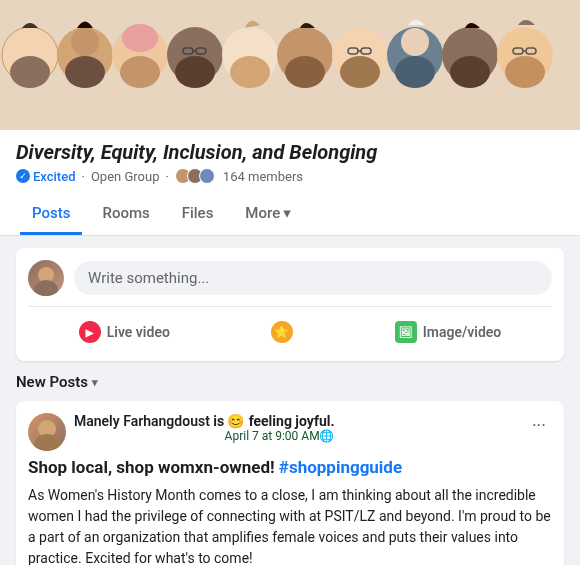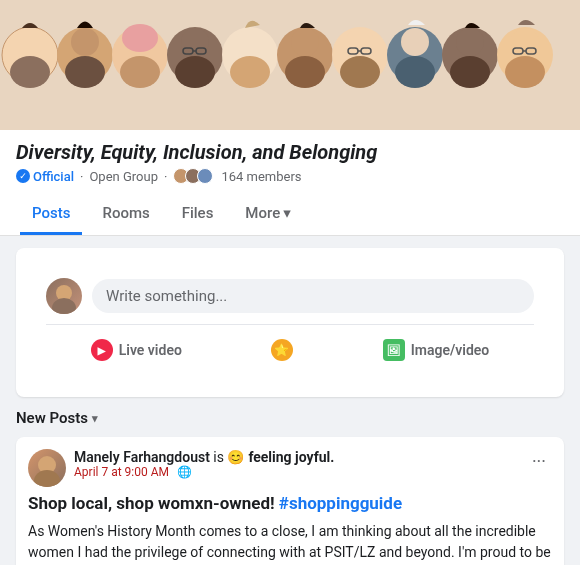"Official" span { text: Official -> Excited }
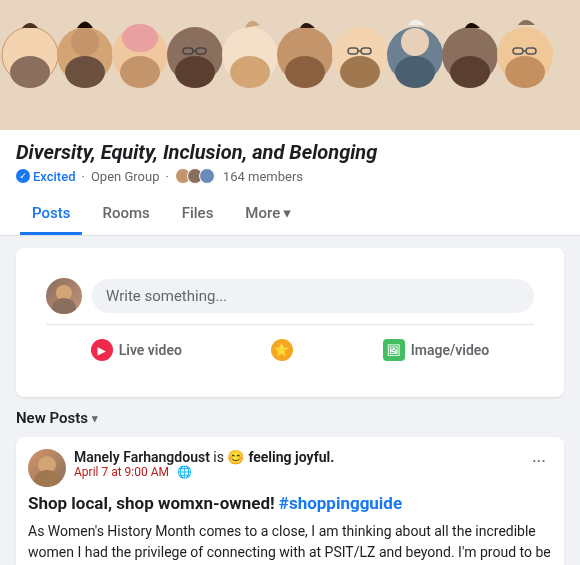"Write something..." .write-post-box { padding: 30px -> 12px }
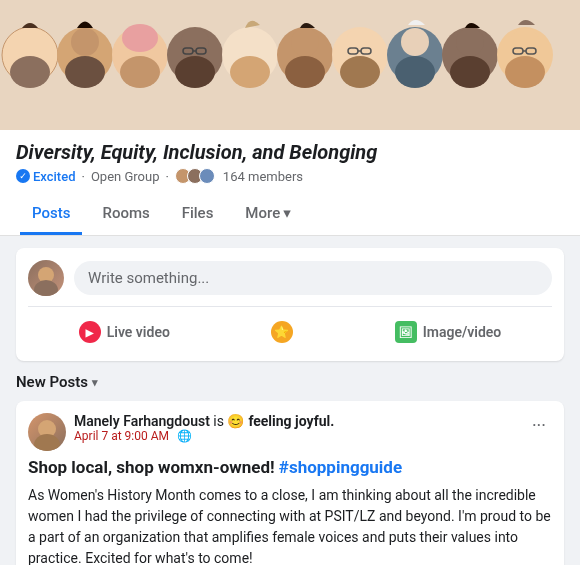"is" span { font-weight: 400 -> 700 }
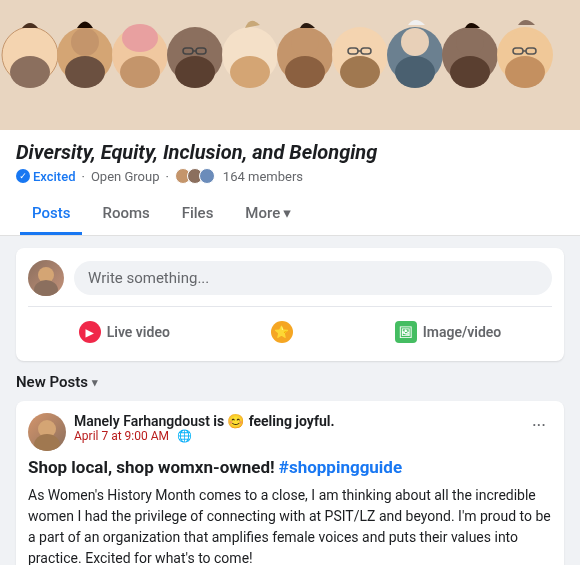"April 7 at 9:00 AM" .post-date-row { color: #b91c1c -> #14532d; gap: 8px -> 0; justify-content: none -> flex-end }
